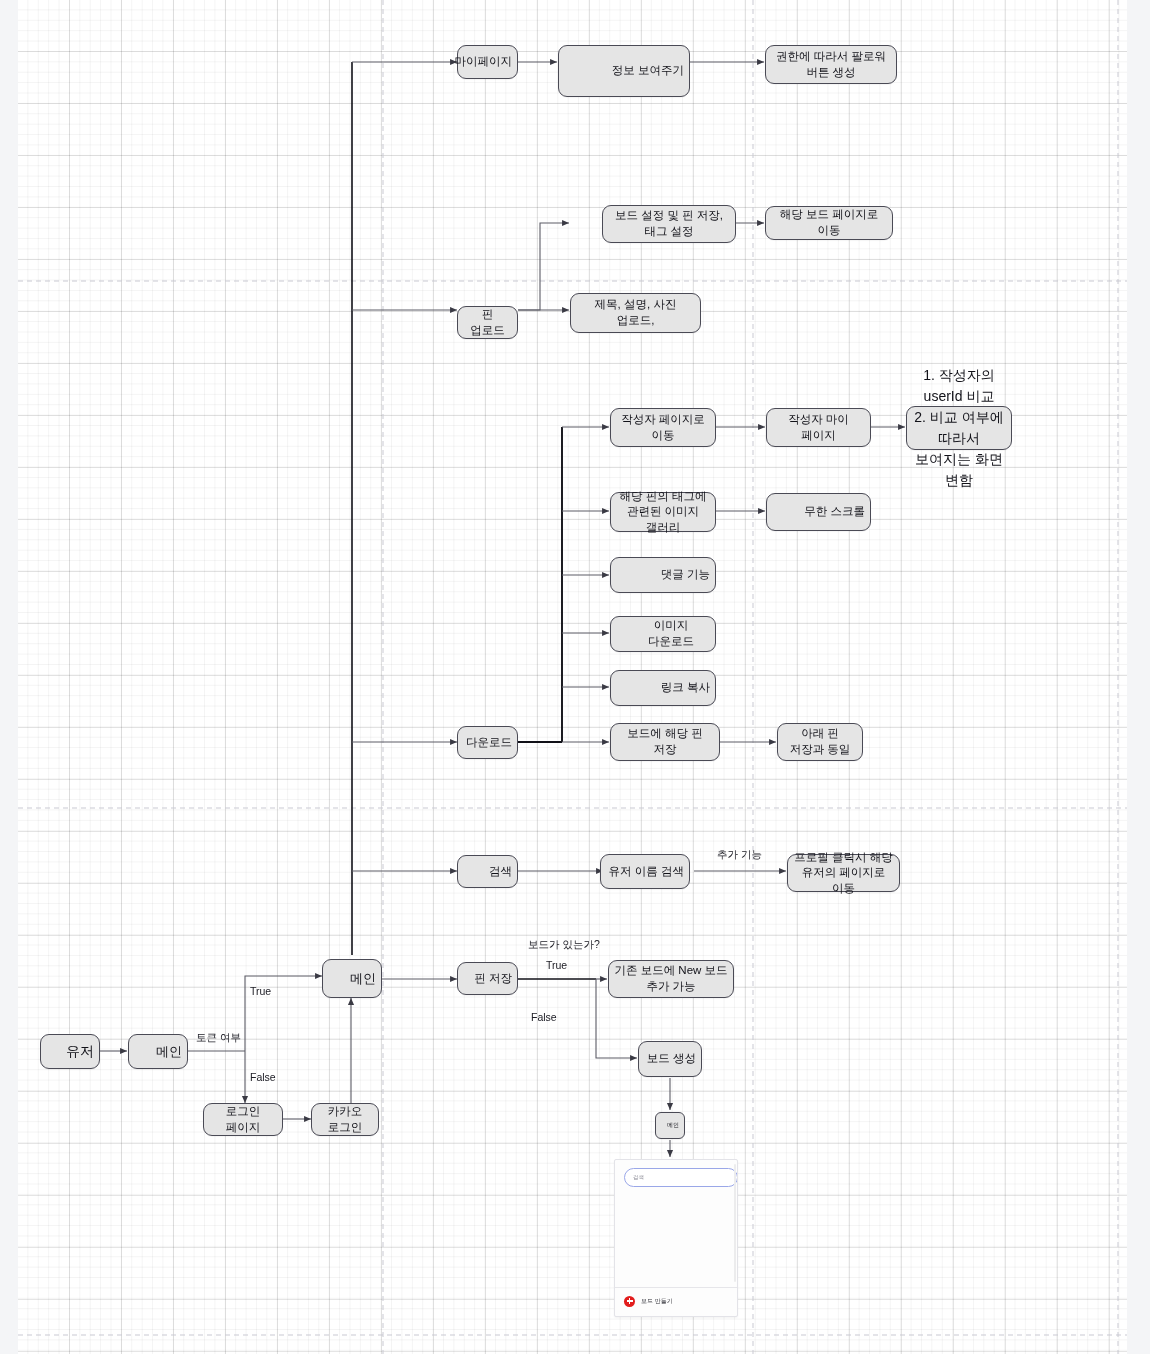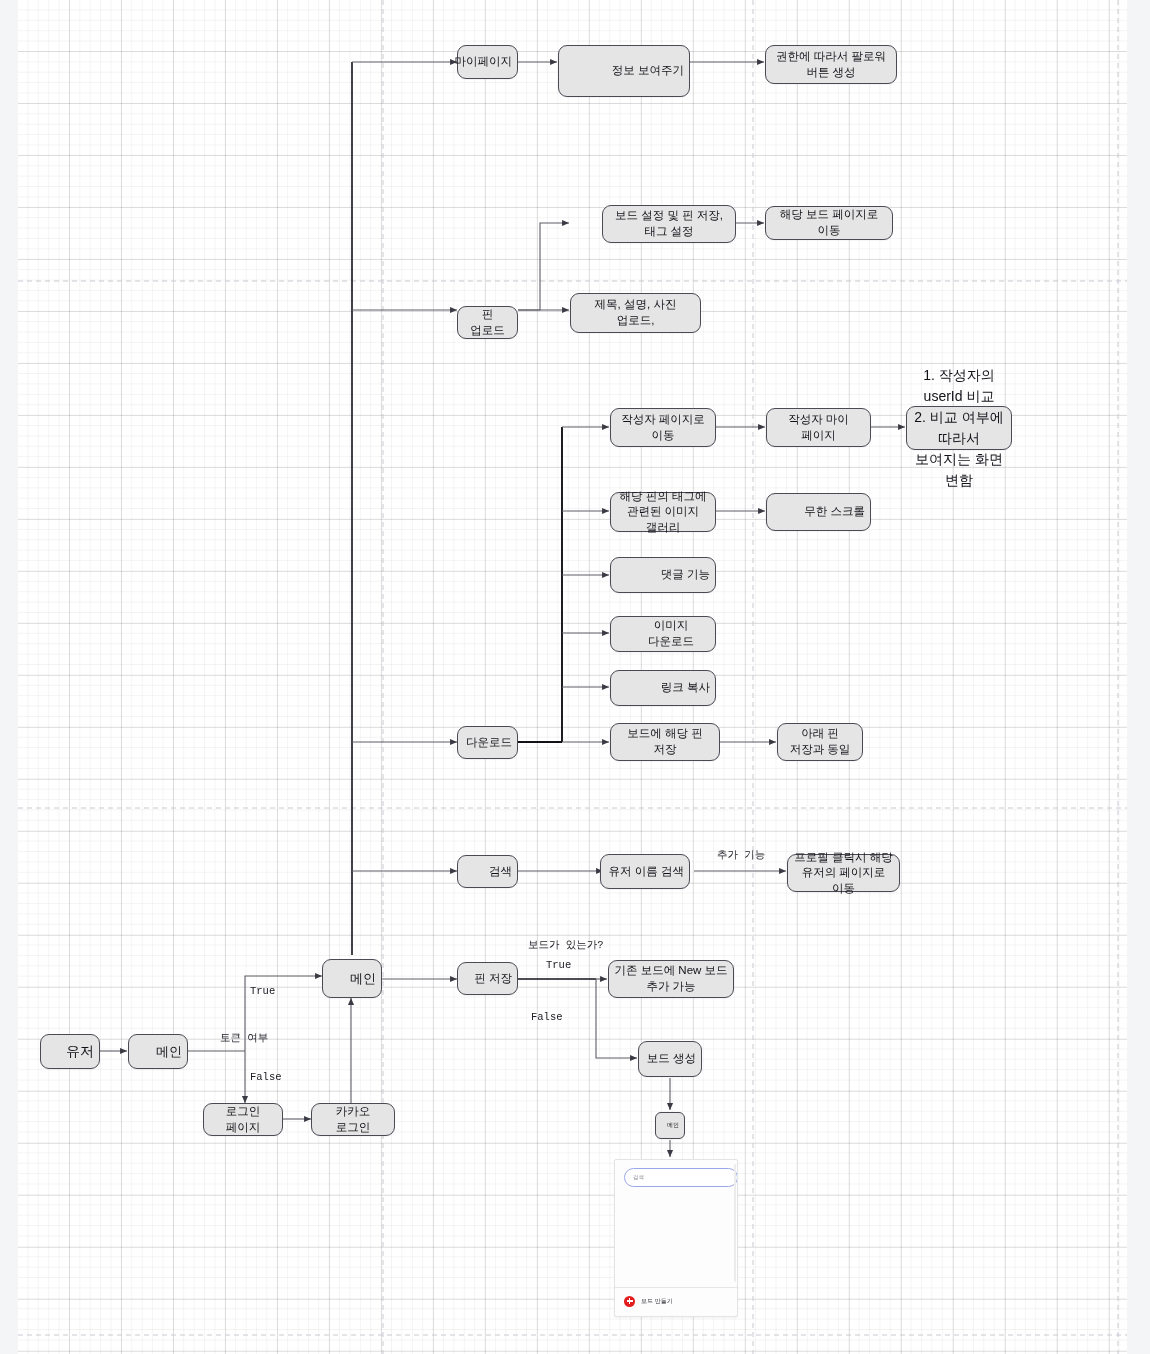"추가 기능" .edgelabel { font-family: Liberation Mono, monospace -> none }
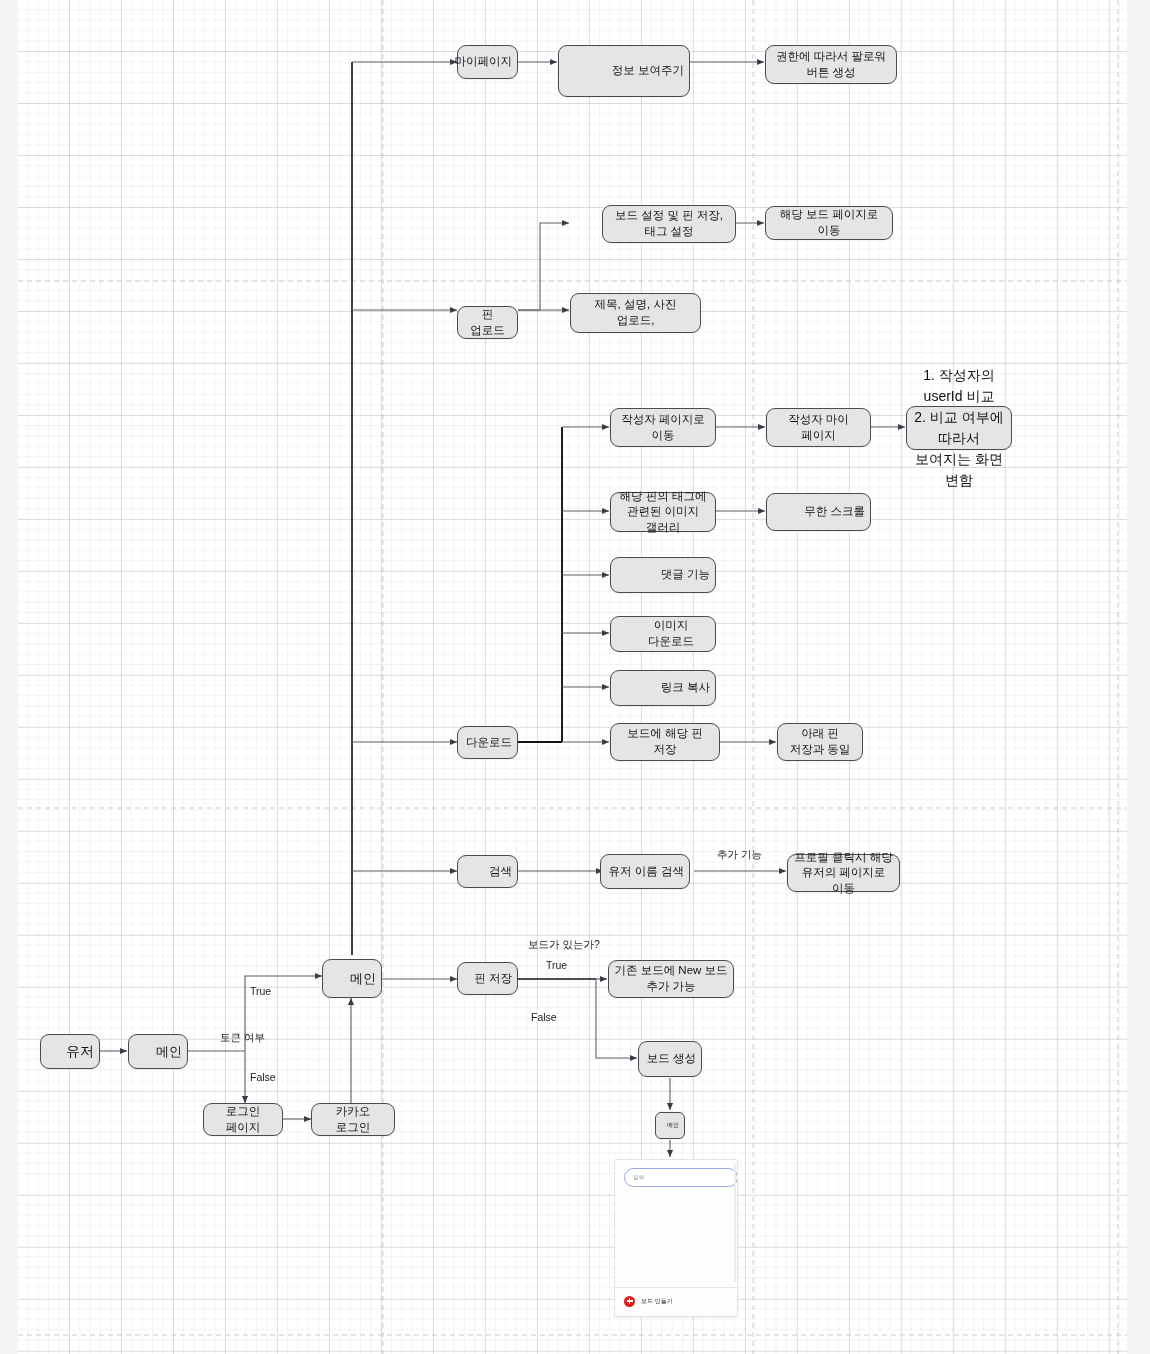"토큰 여부" div.edgelabel { margin-left: 24px -> none }
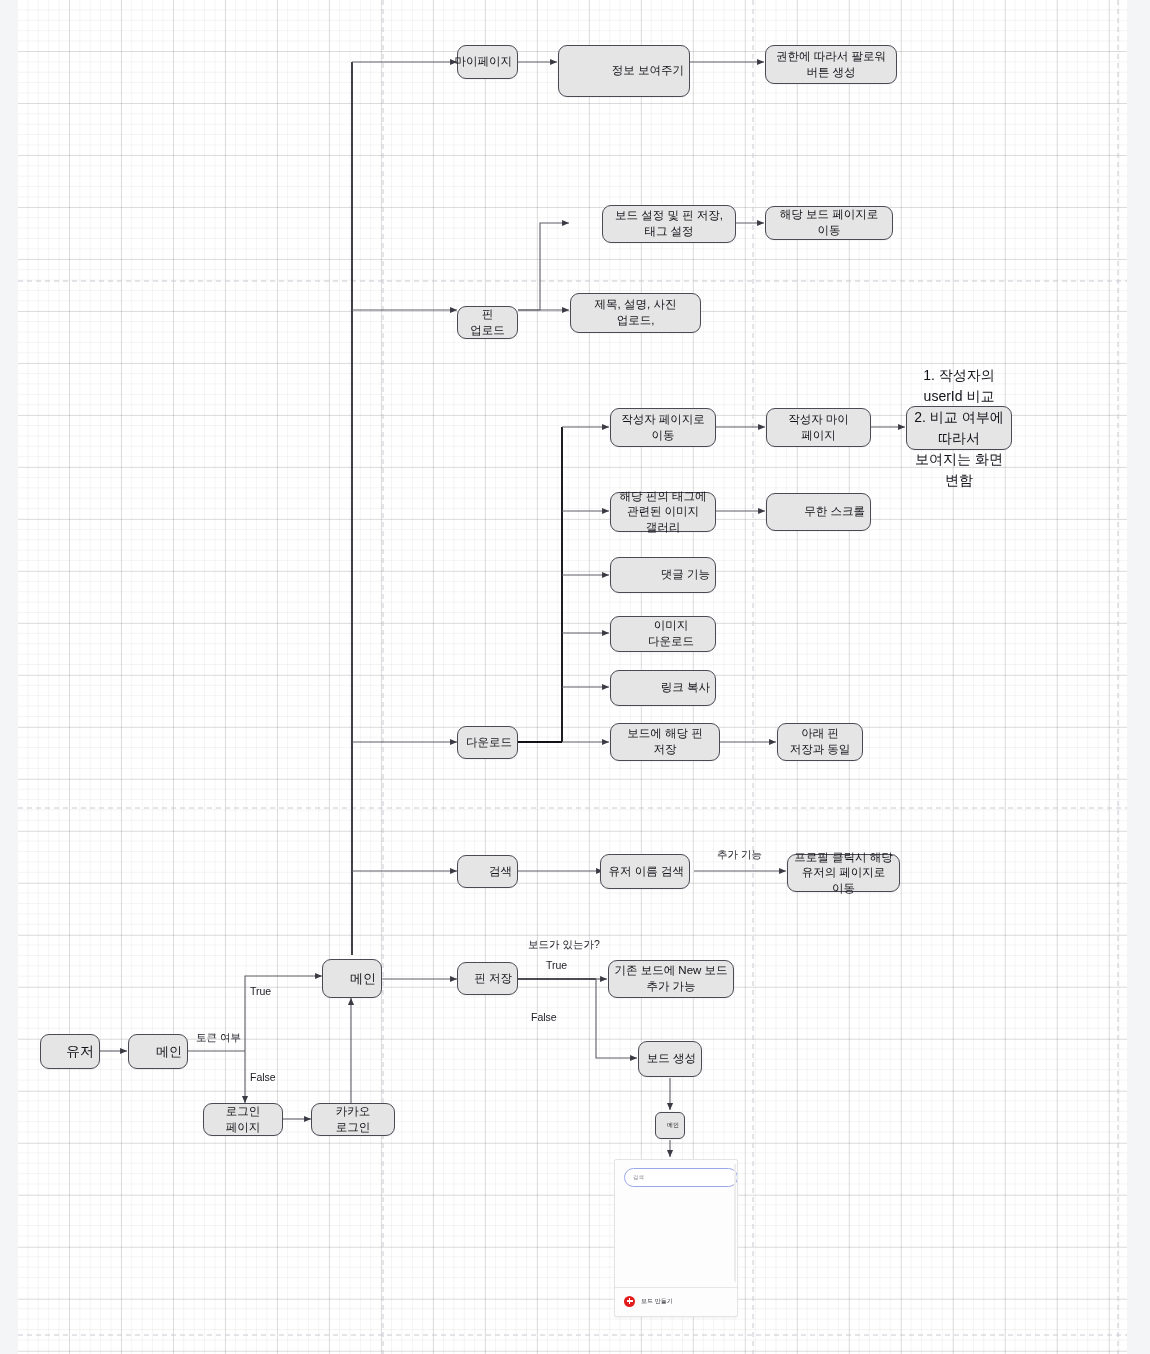"카카오 로그인" div.node { width: 84px -> 68px }
